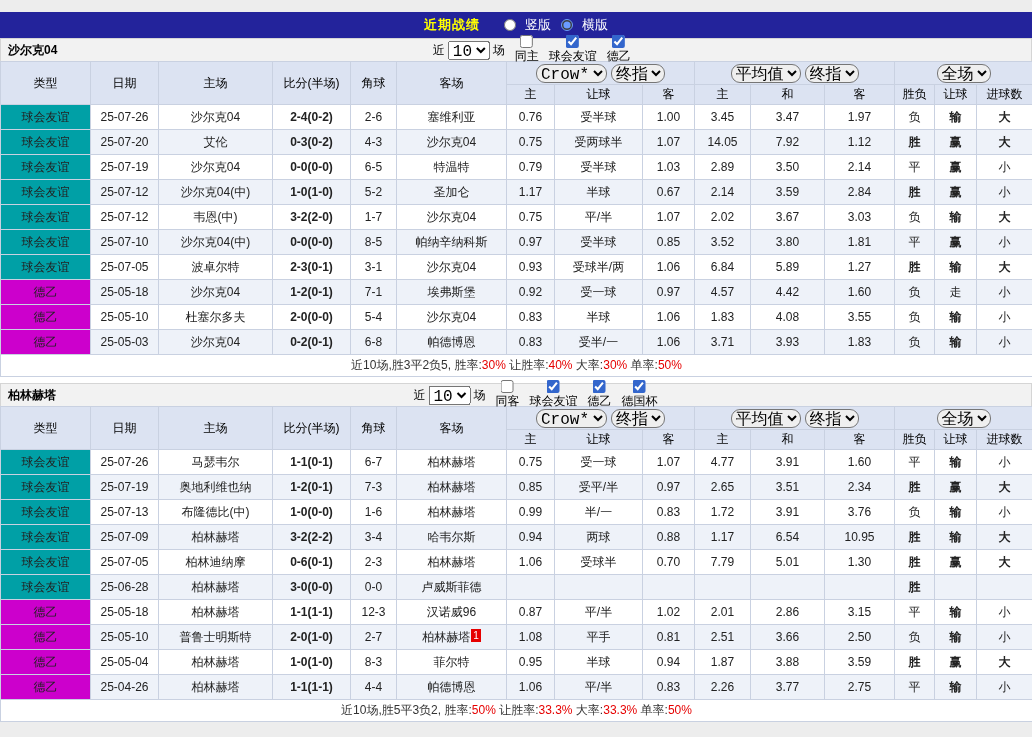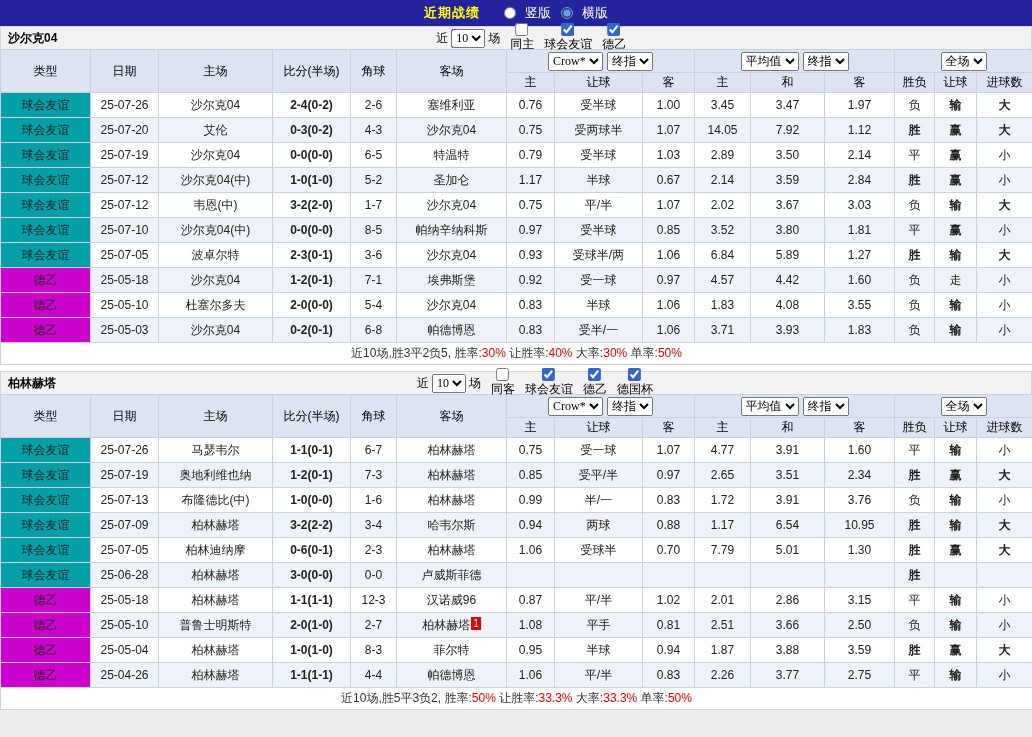"近期战绩" .page { margin-top: none -> 12px }
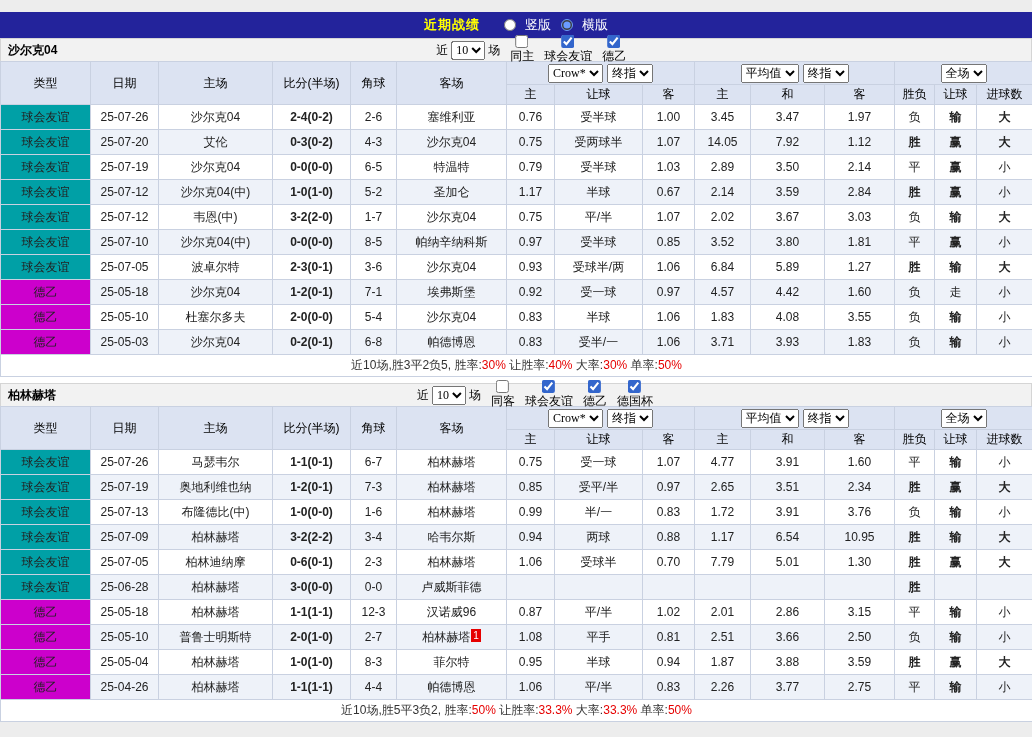"10" select { font-family: Liberation Serif, serif -> Liberation Mono, monospace; font-size: 12px -> 16px }
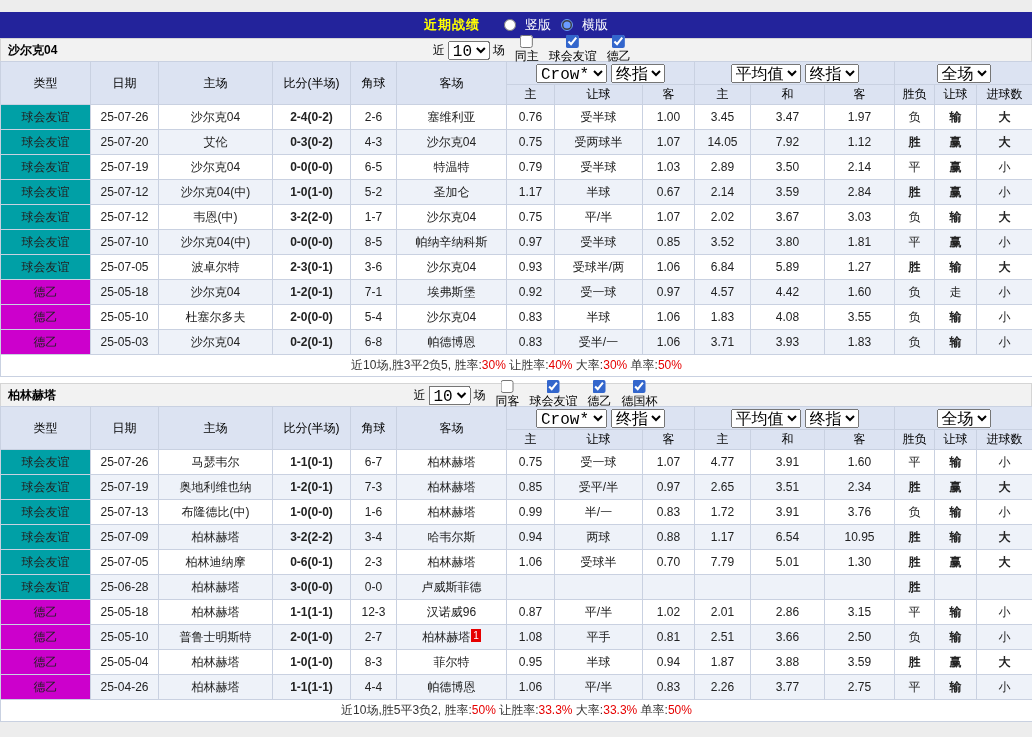"Crow*" .sel-cell select { border-radius: none -> 9px }
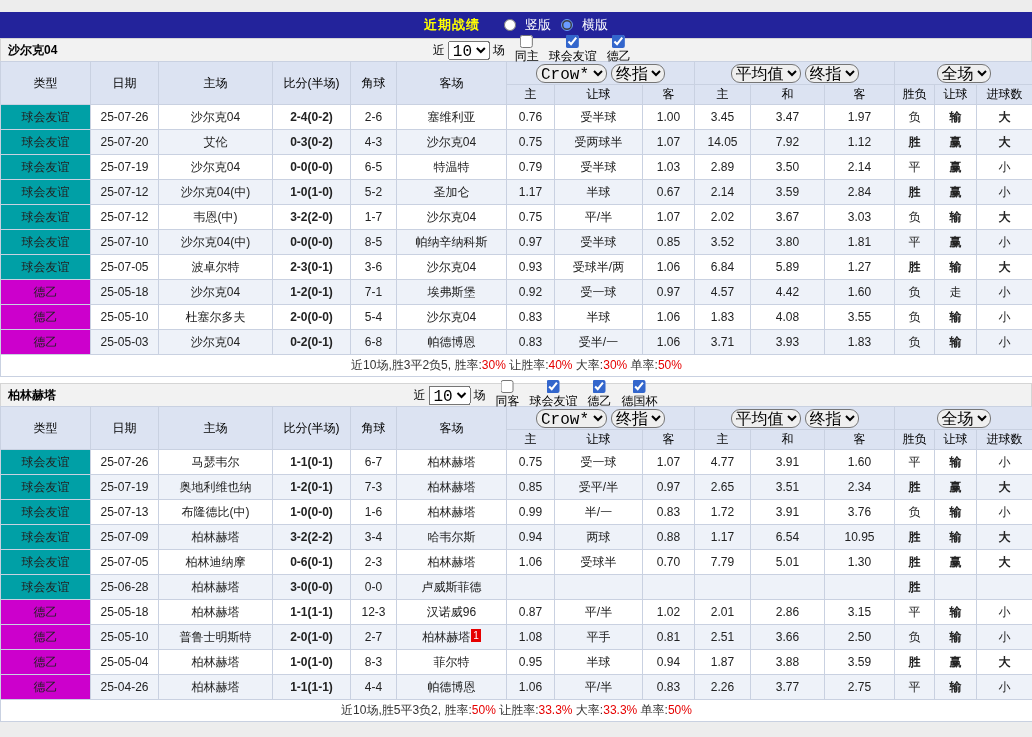"3-6" td { text: 3-6 -> 3-1 }
